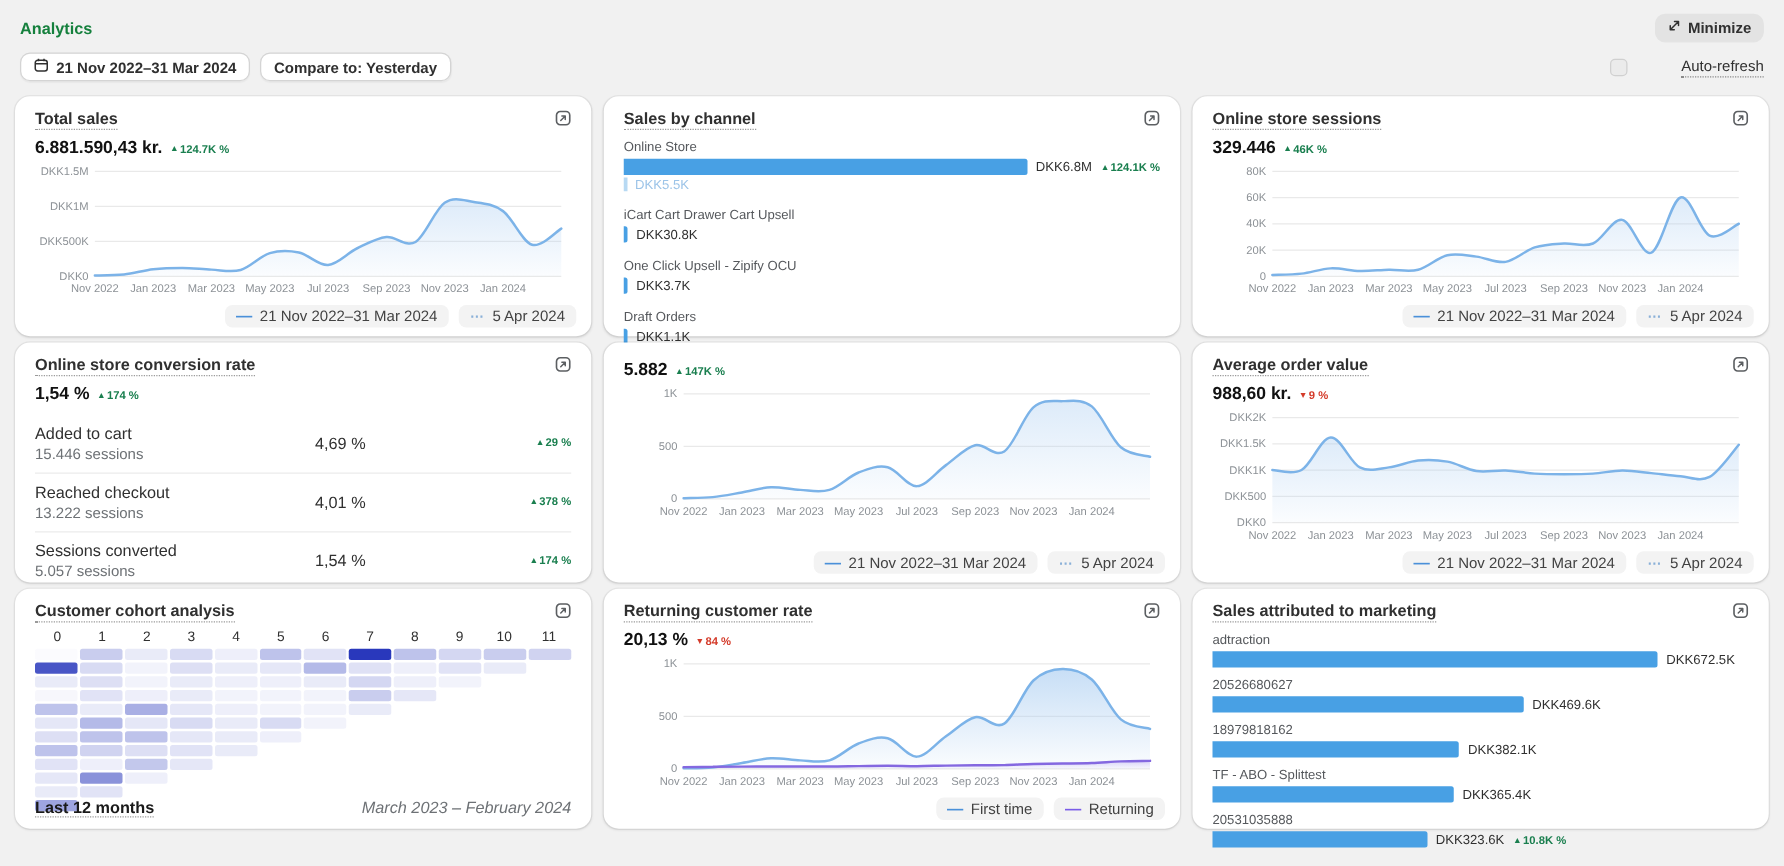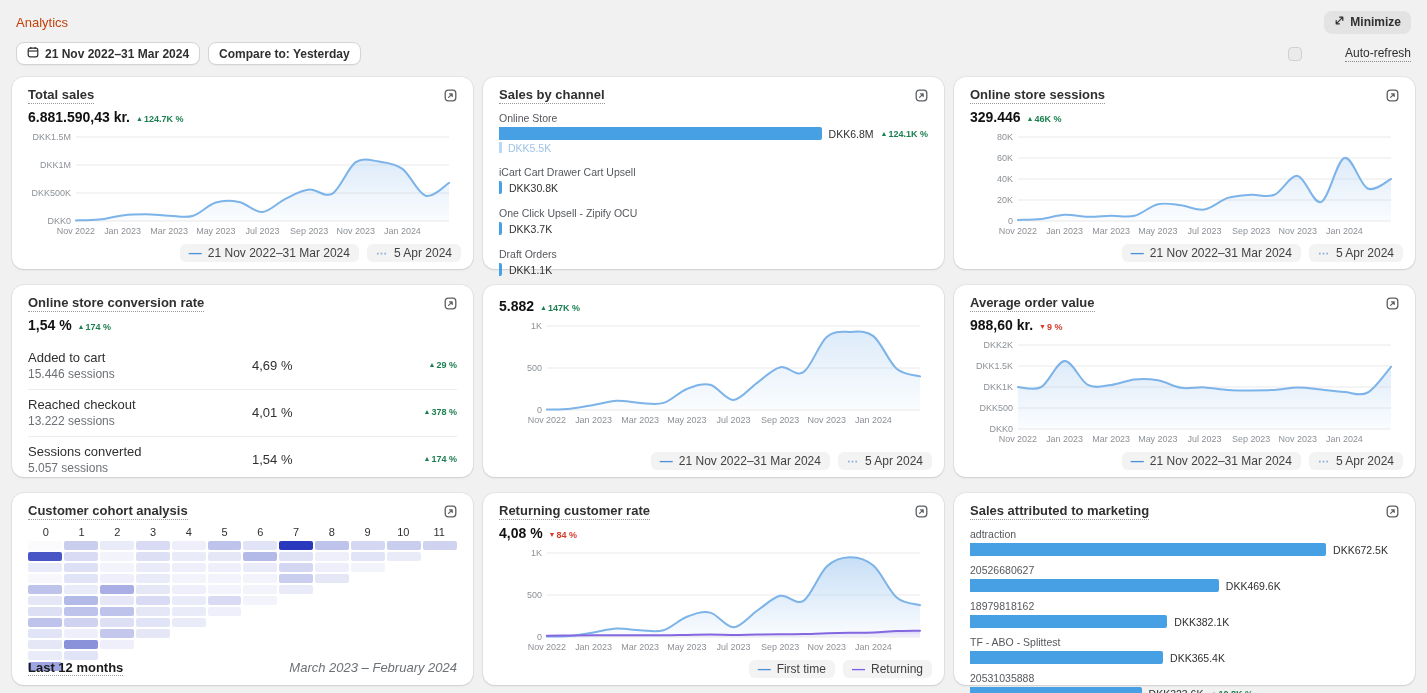"Analytics" .page-title { color: #c2410c -> #15803d; font-weight: 400 -> 700 }
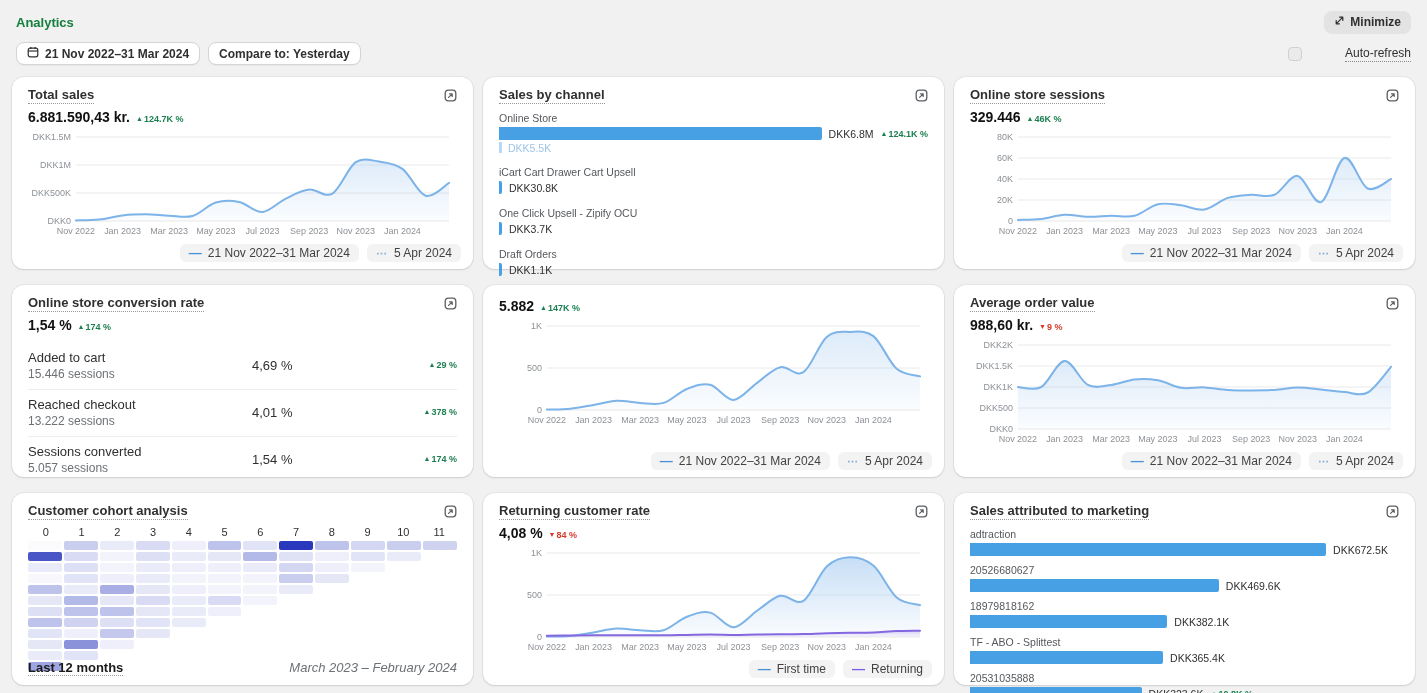"Total sales" .grid { gap: 16px 10px -> 5px 10px }
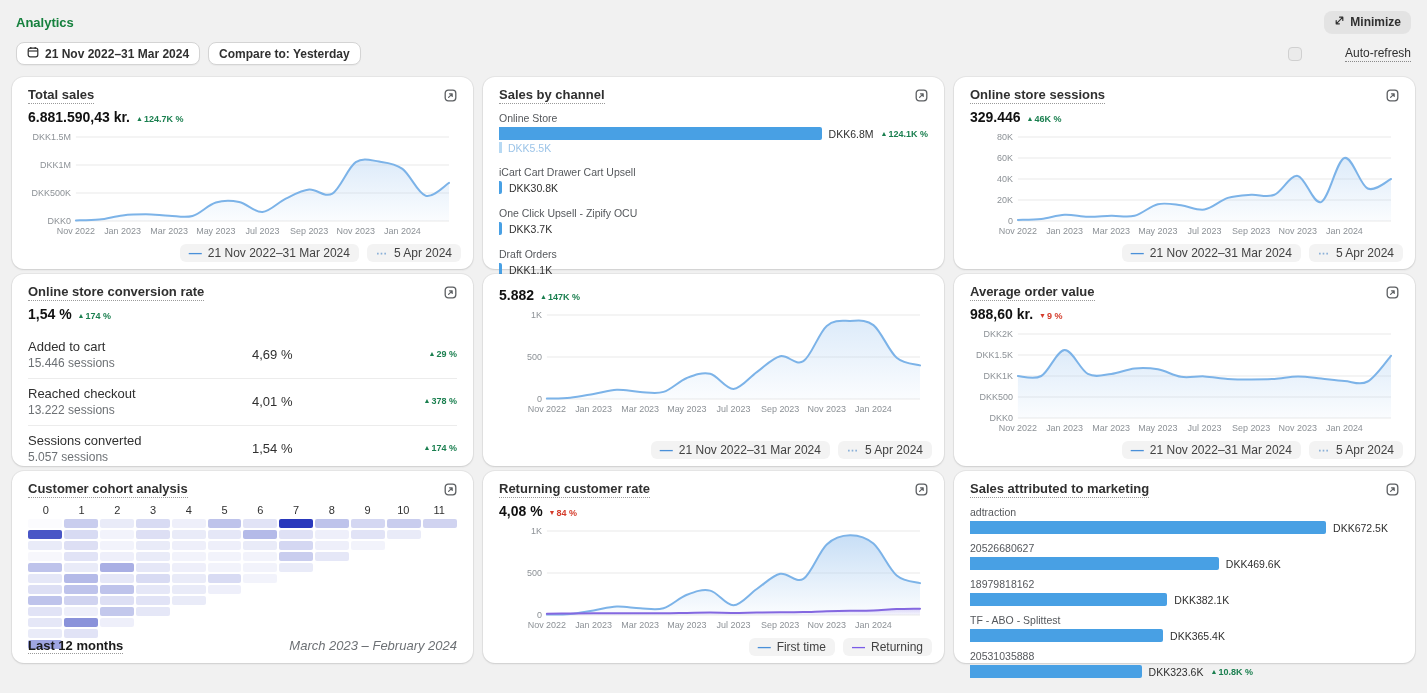"4,08 %" span.metric-value { text: 4,08 -> 20,13 }
